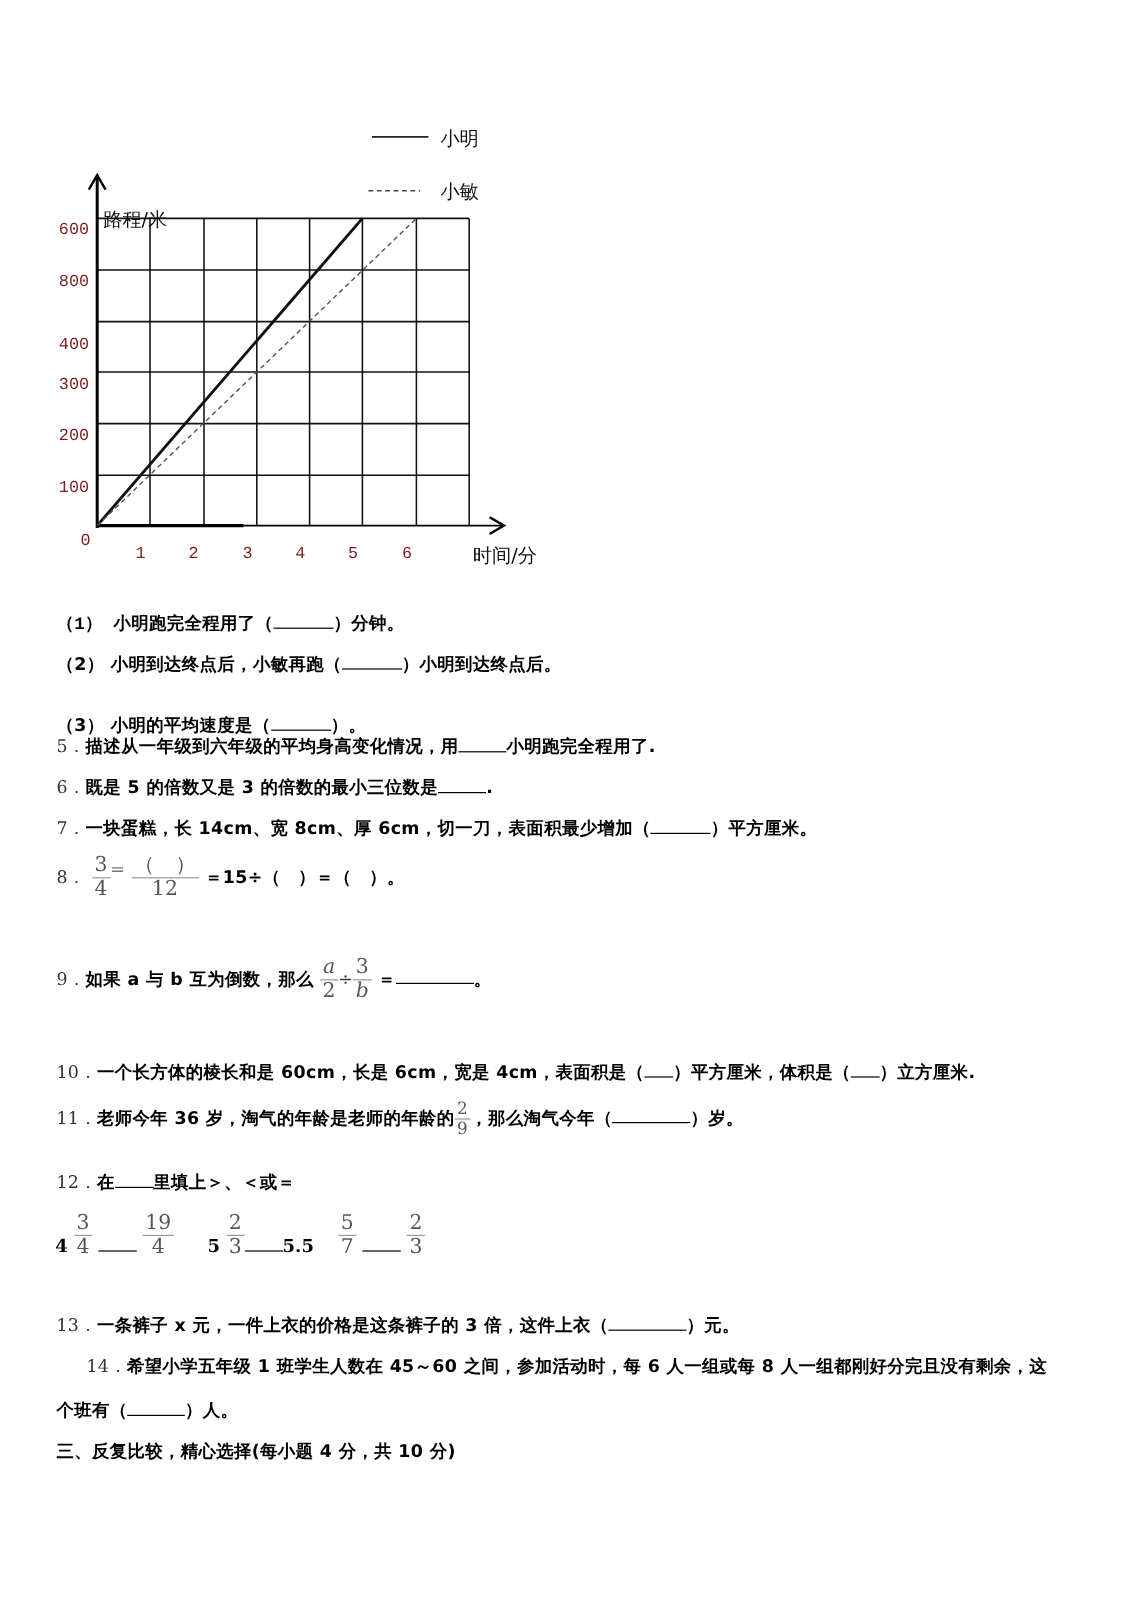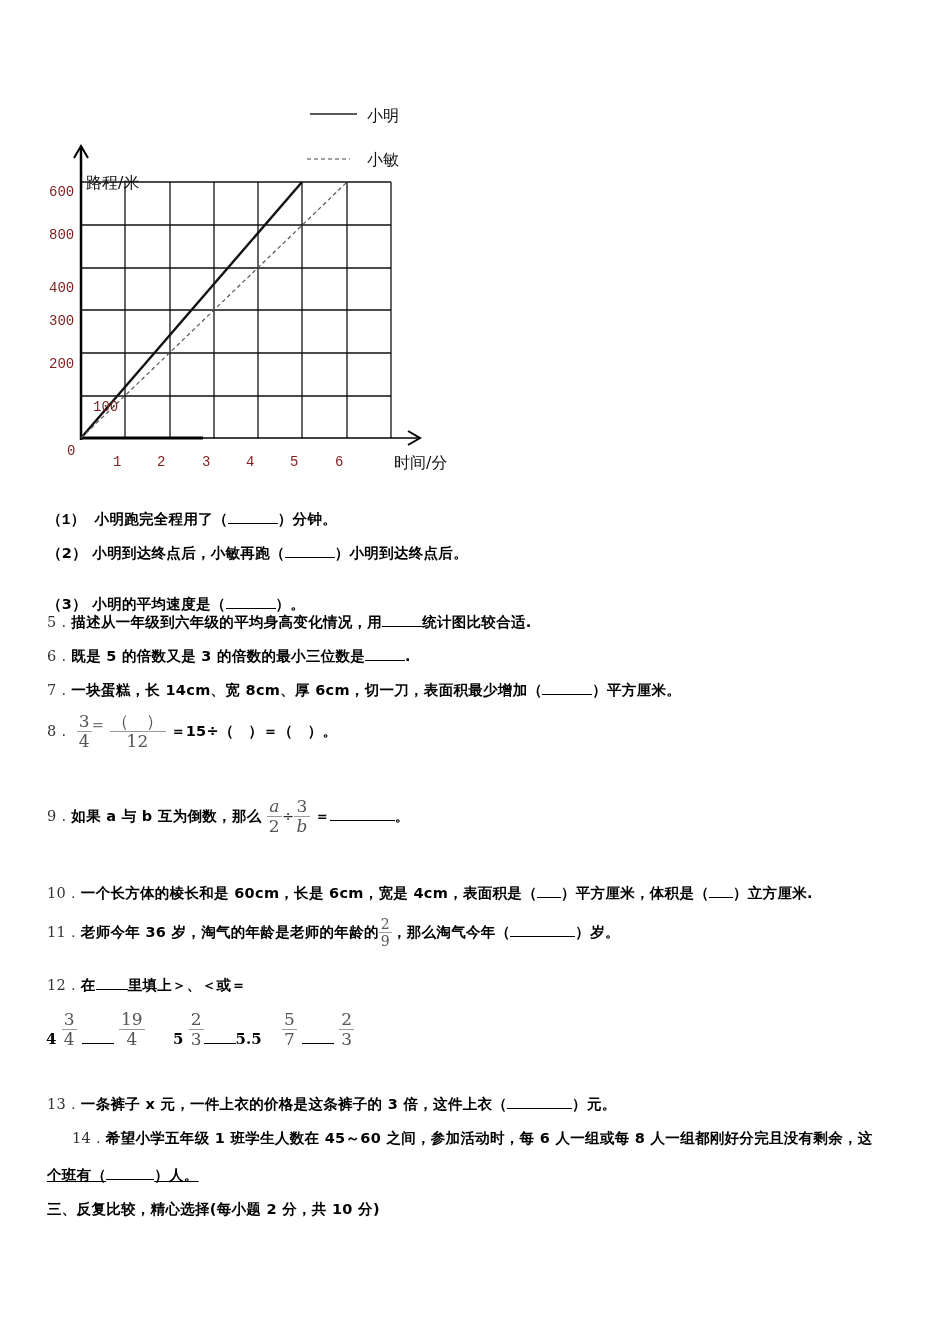"100" span.chart-text { margin-left: 44px -> none }
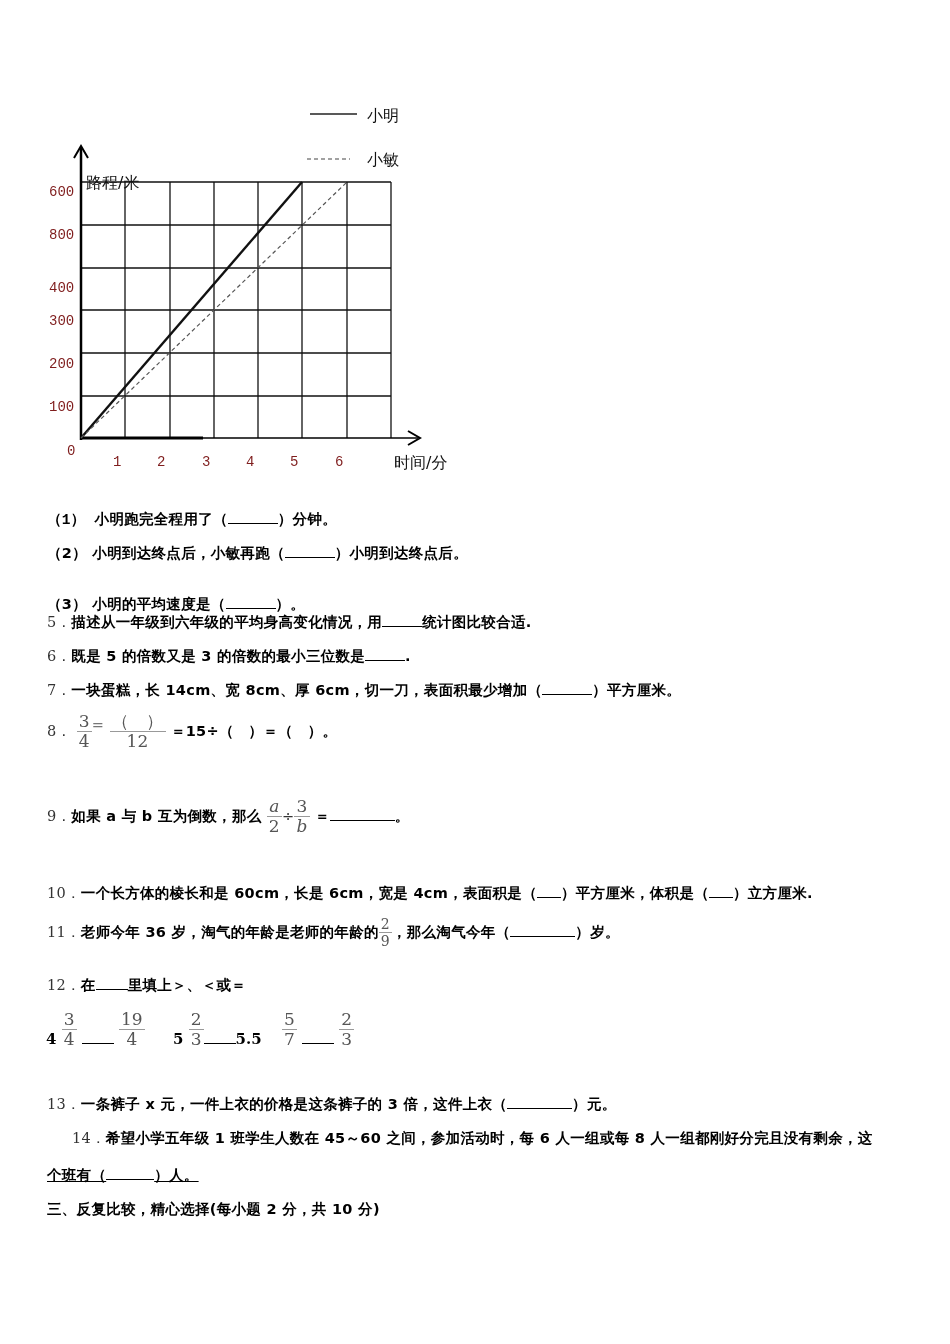"统计图比较合适." span { text: 统计图比较合适 -> 小明跑完全程用了 }
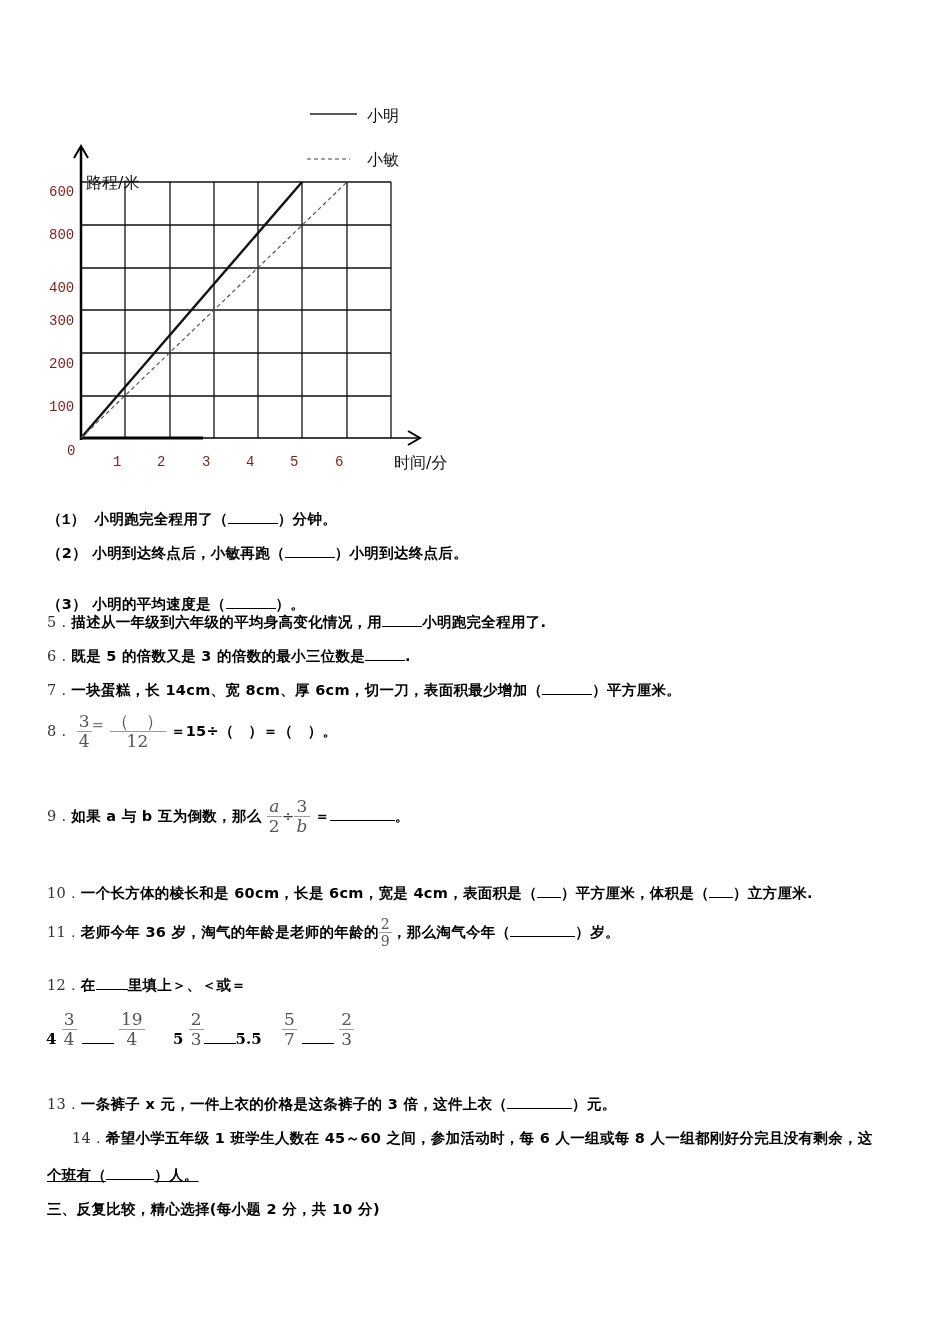"个班有（ ）人。" div.line { text-decoration: underline -> none }
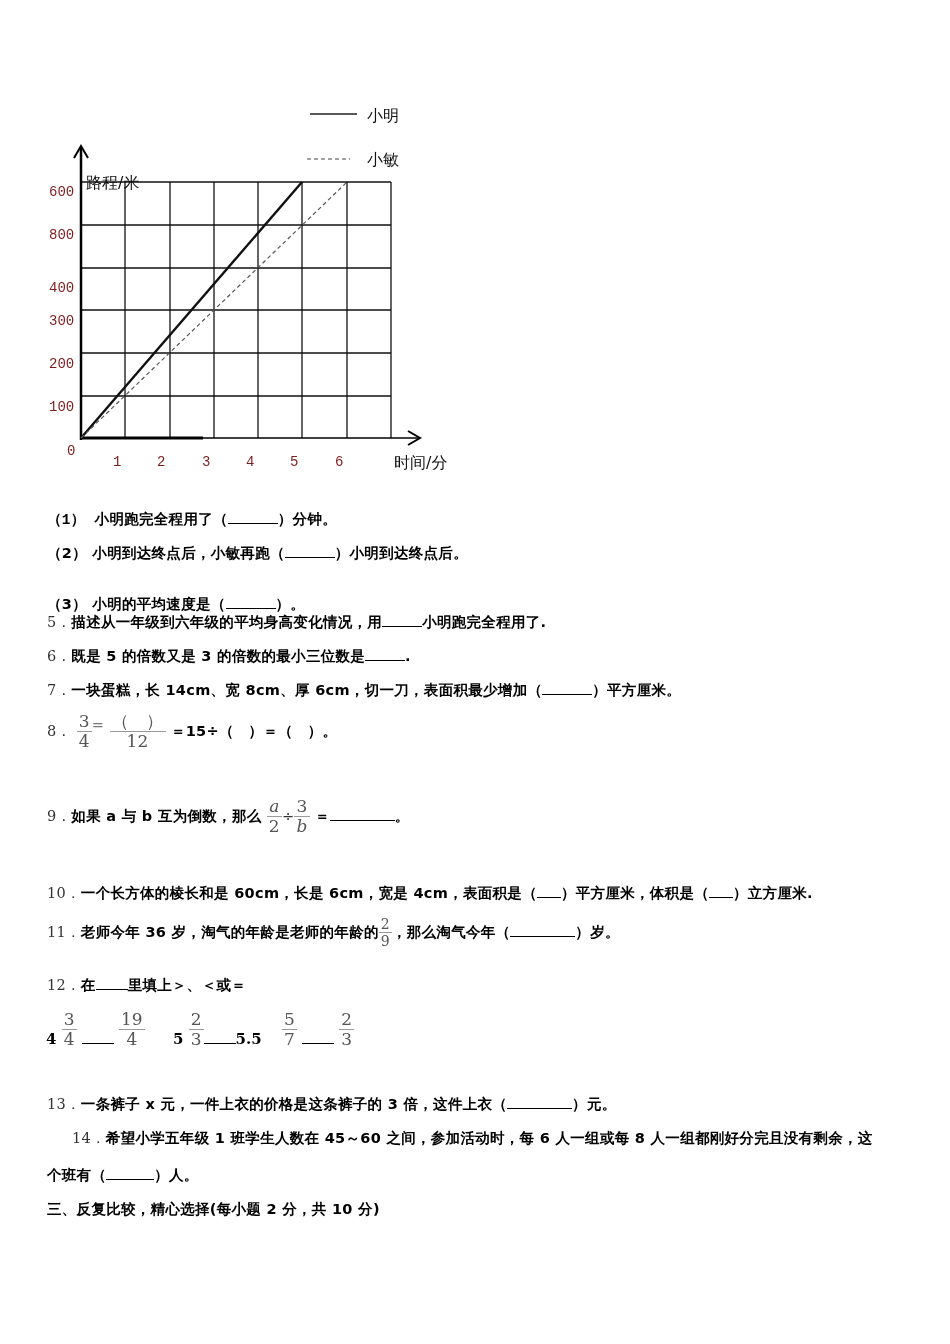"三、反复比较，精心选择(每小题 2 分，共 10 分)" div.line { text: 2 -> 4 }
